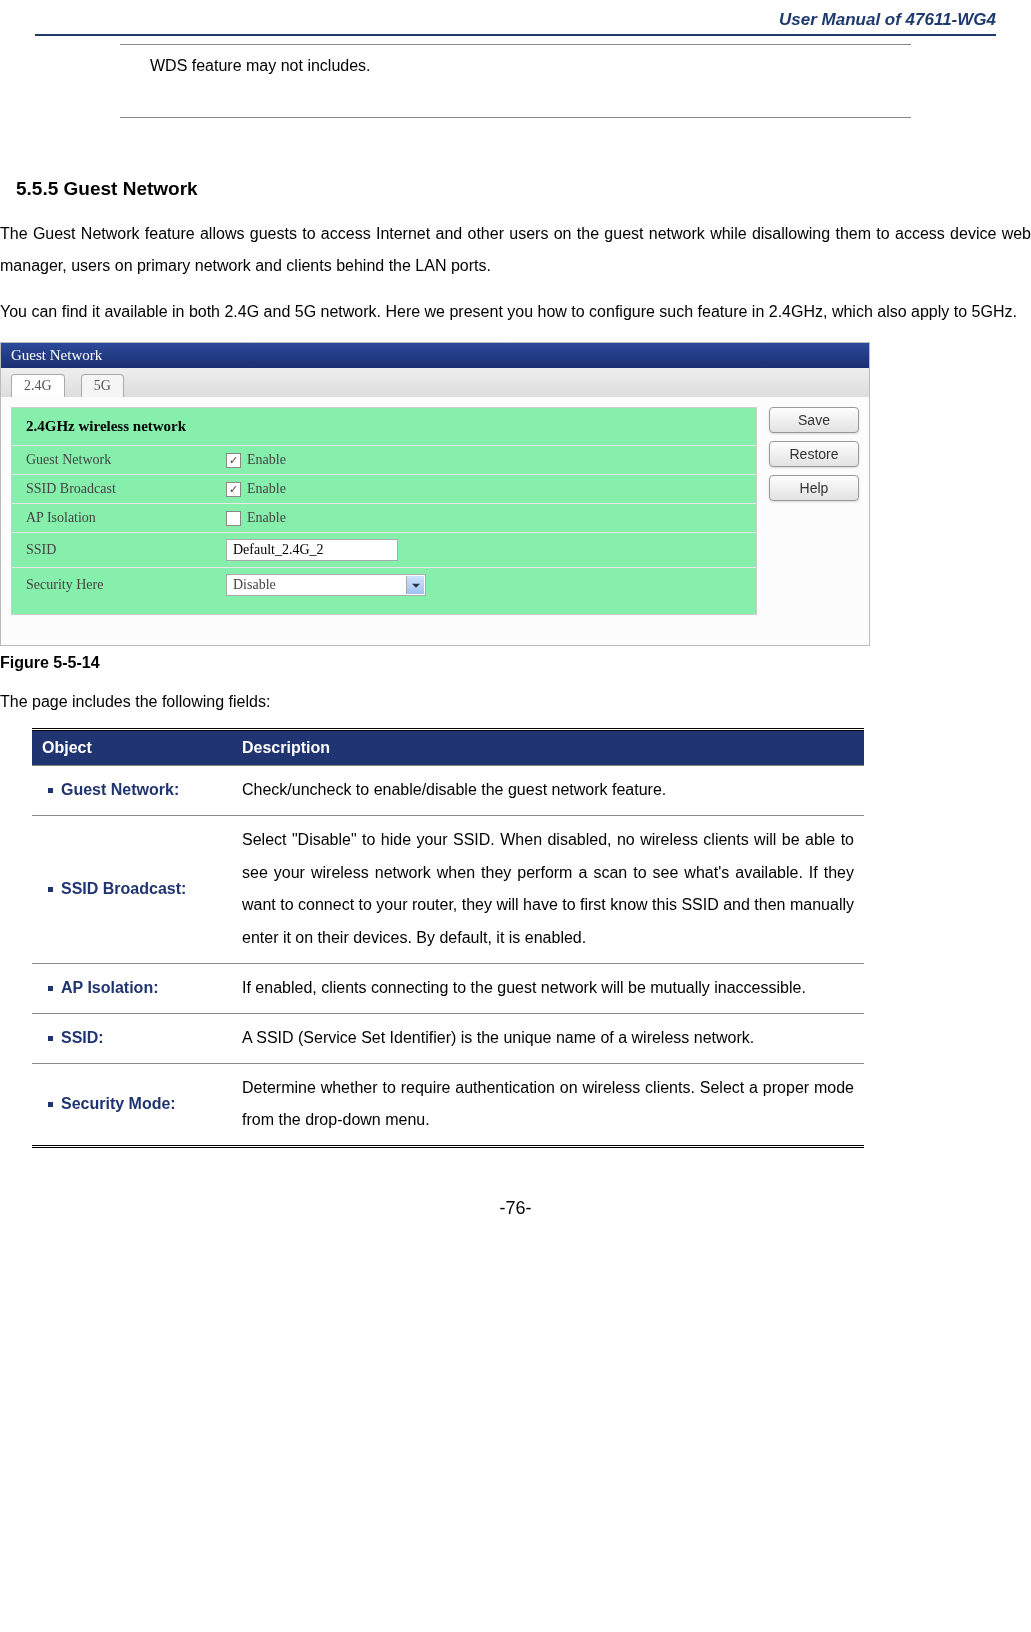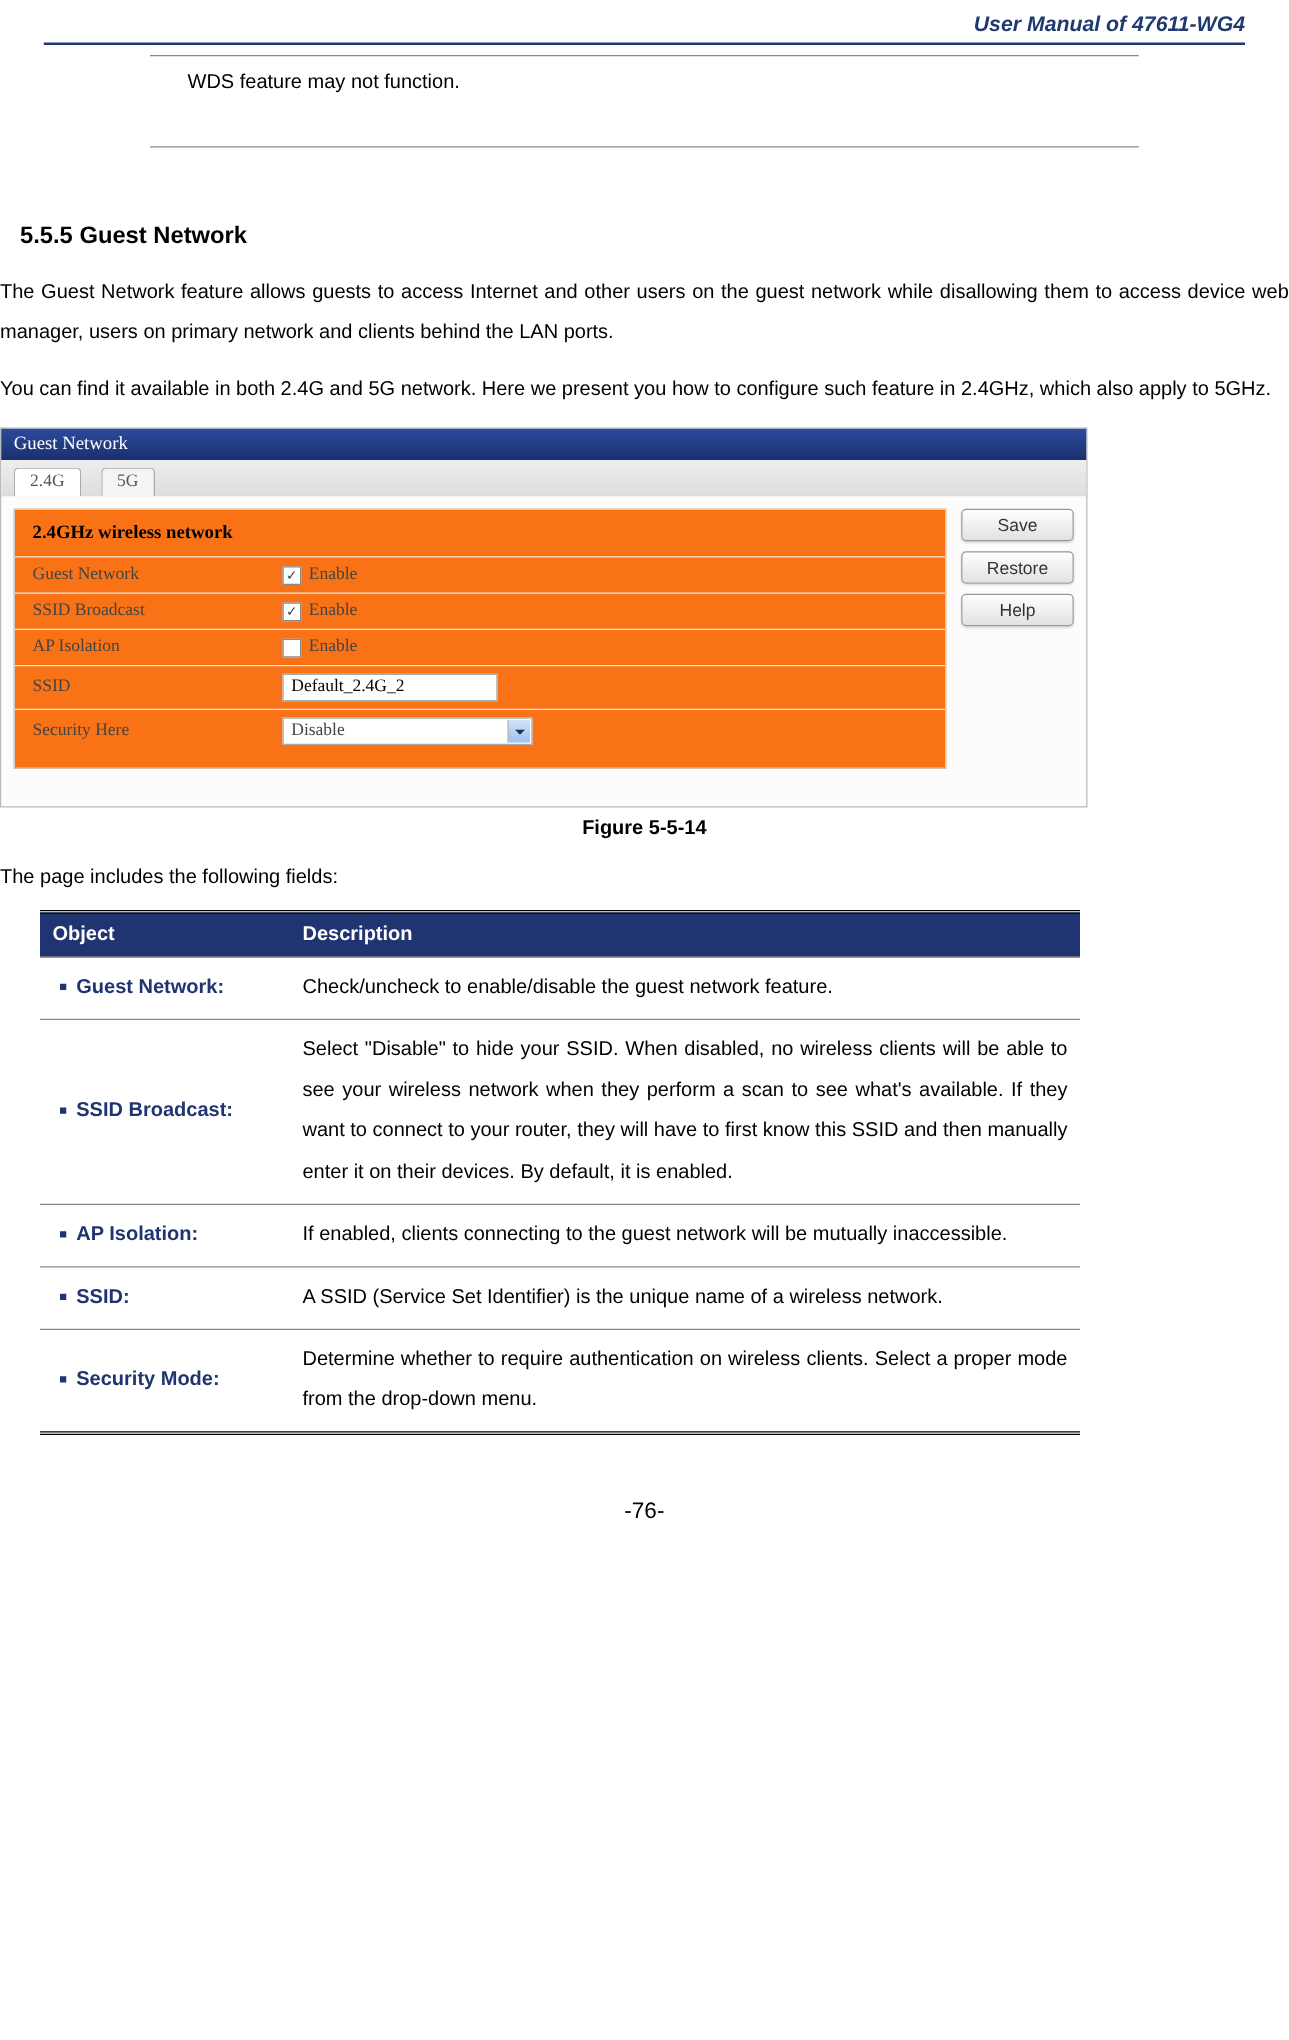"WDS feature may not function." span { text: function -> includes }
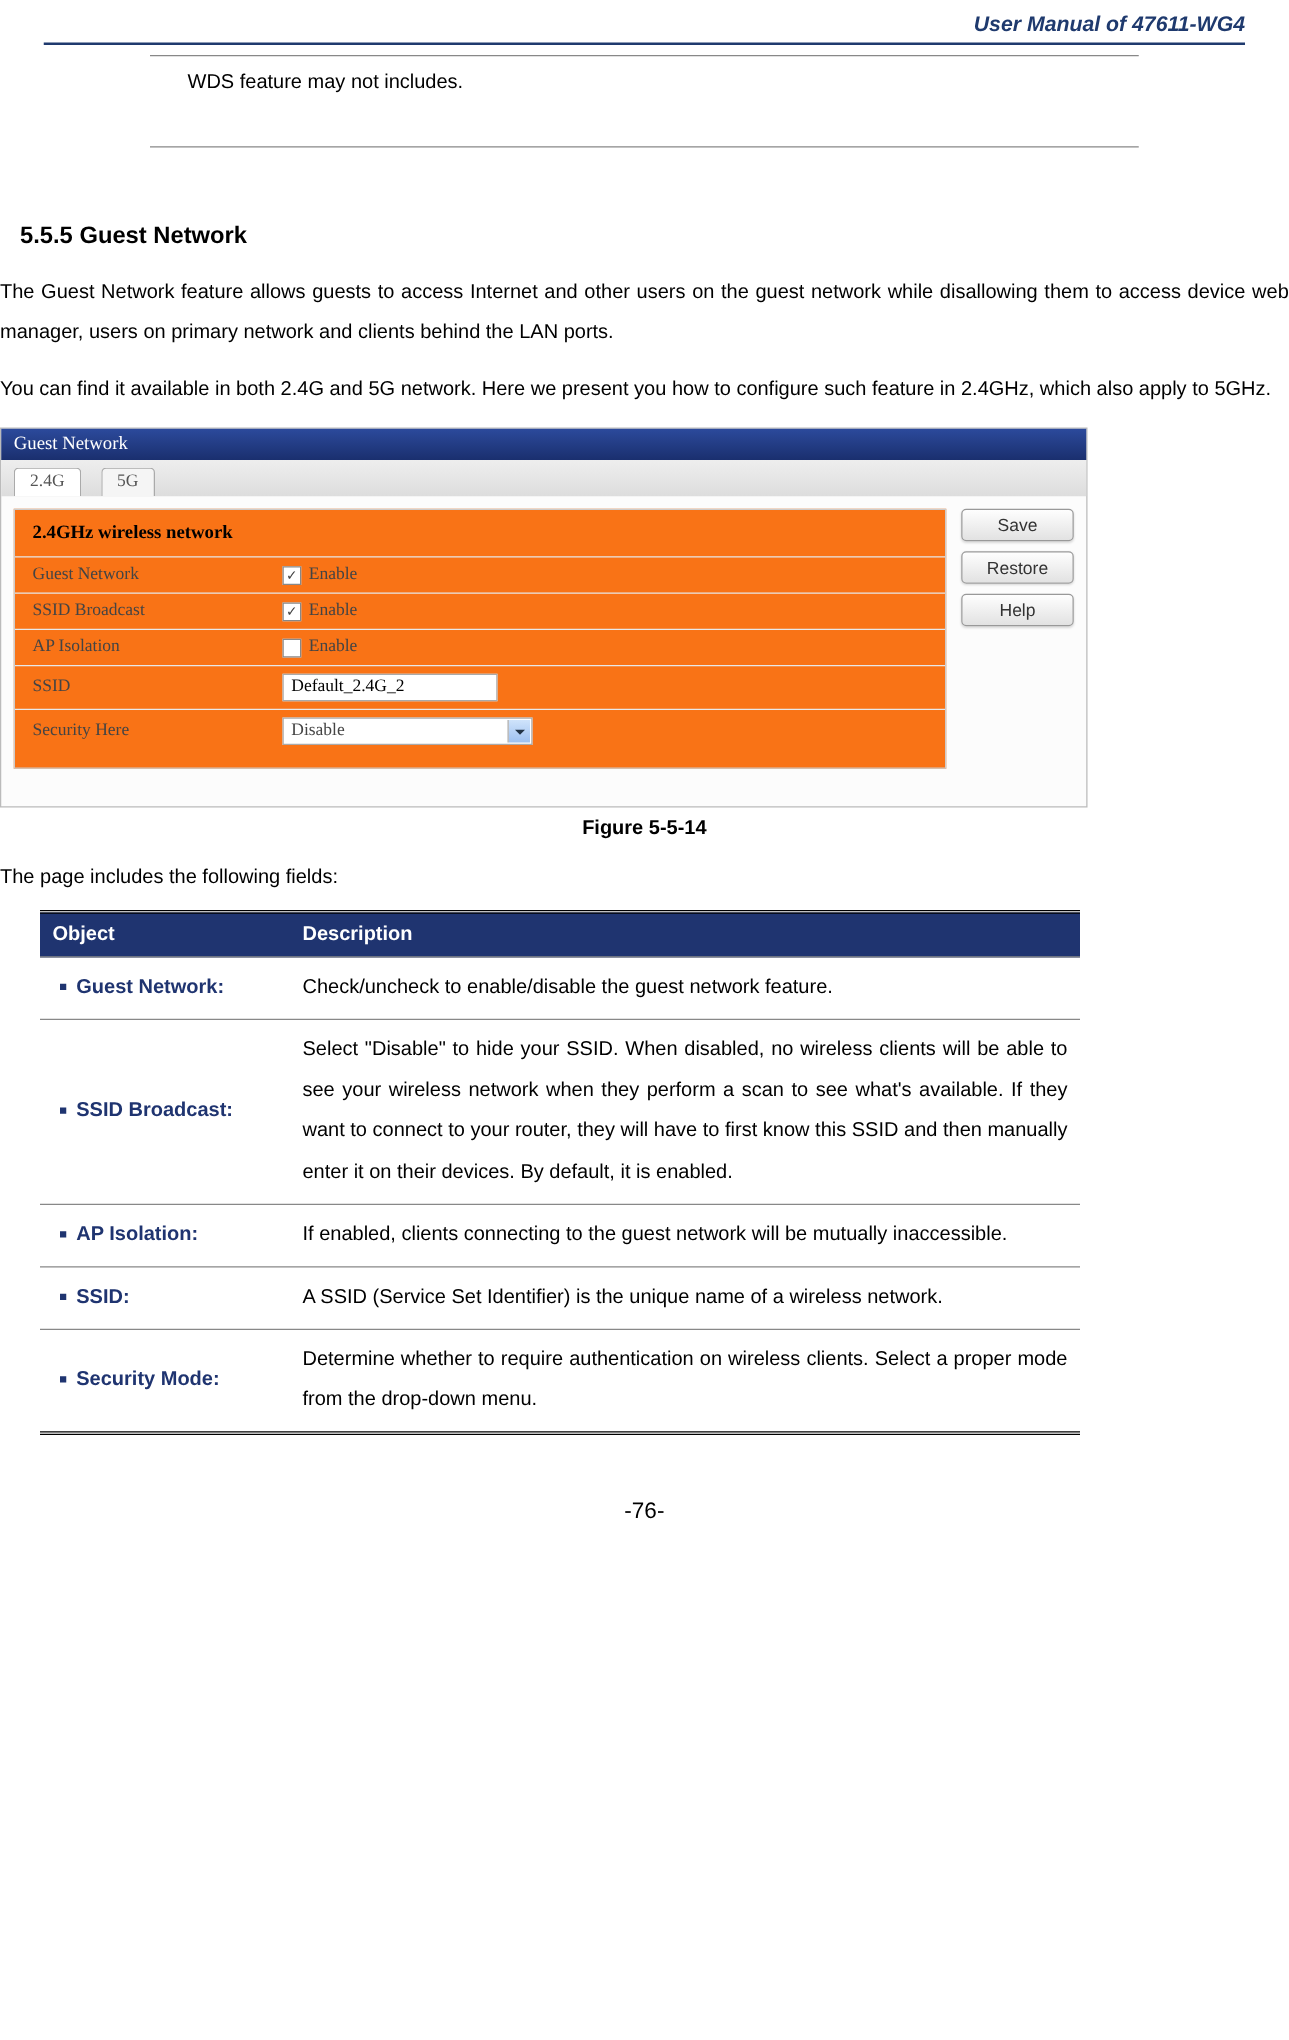"2.4GHz wireless network" .ui-form { background: #f97316 -> #86efac }
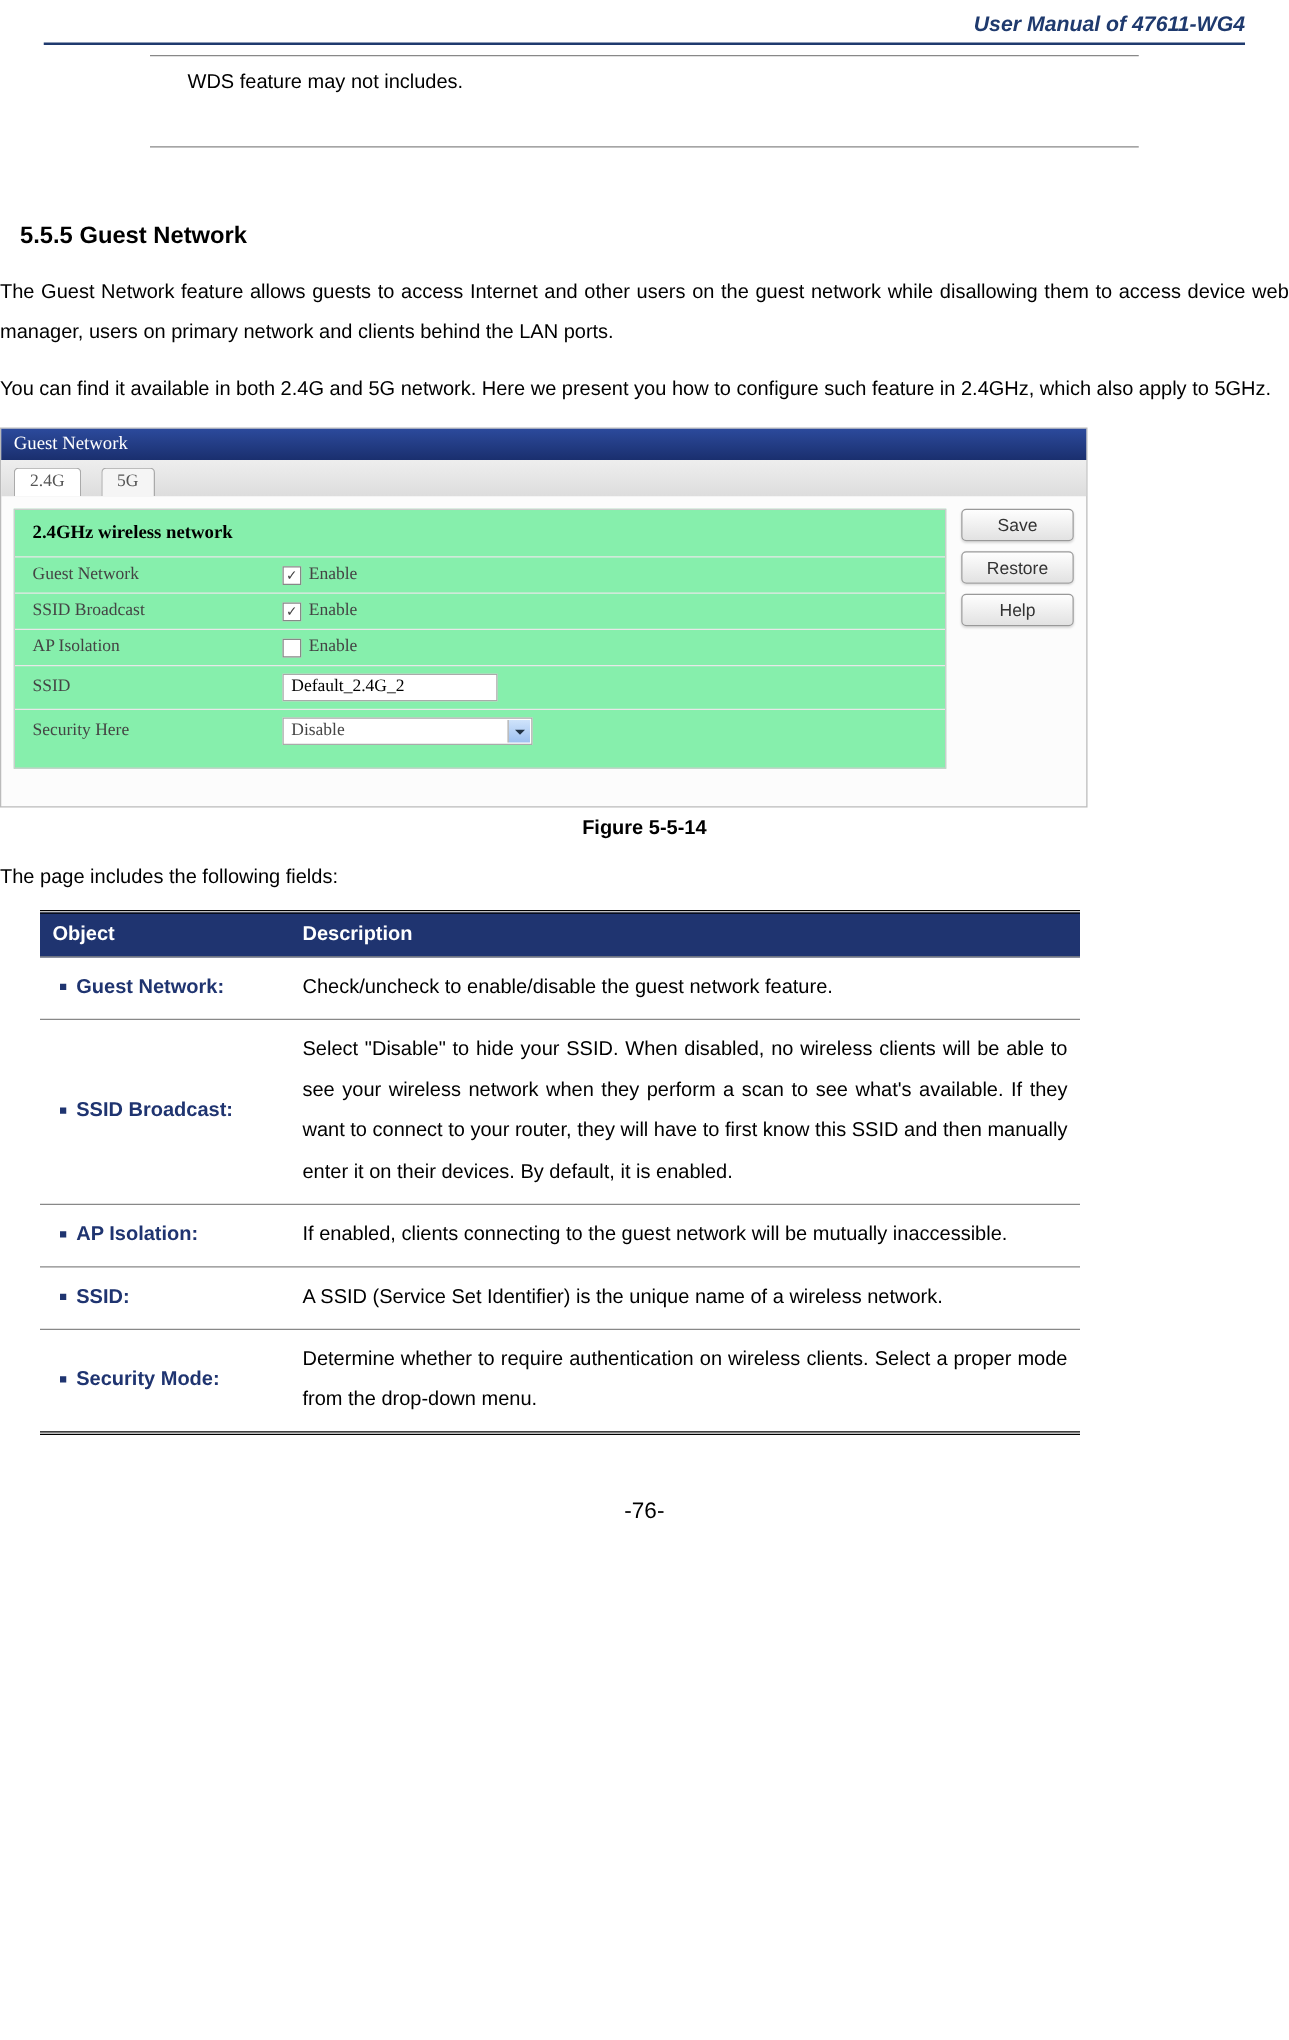"Figure 5-5-14" .figure-caption { text-align: center -> left }
